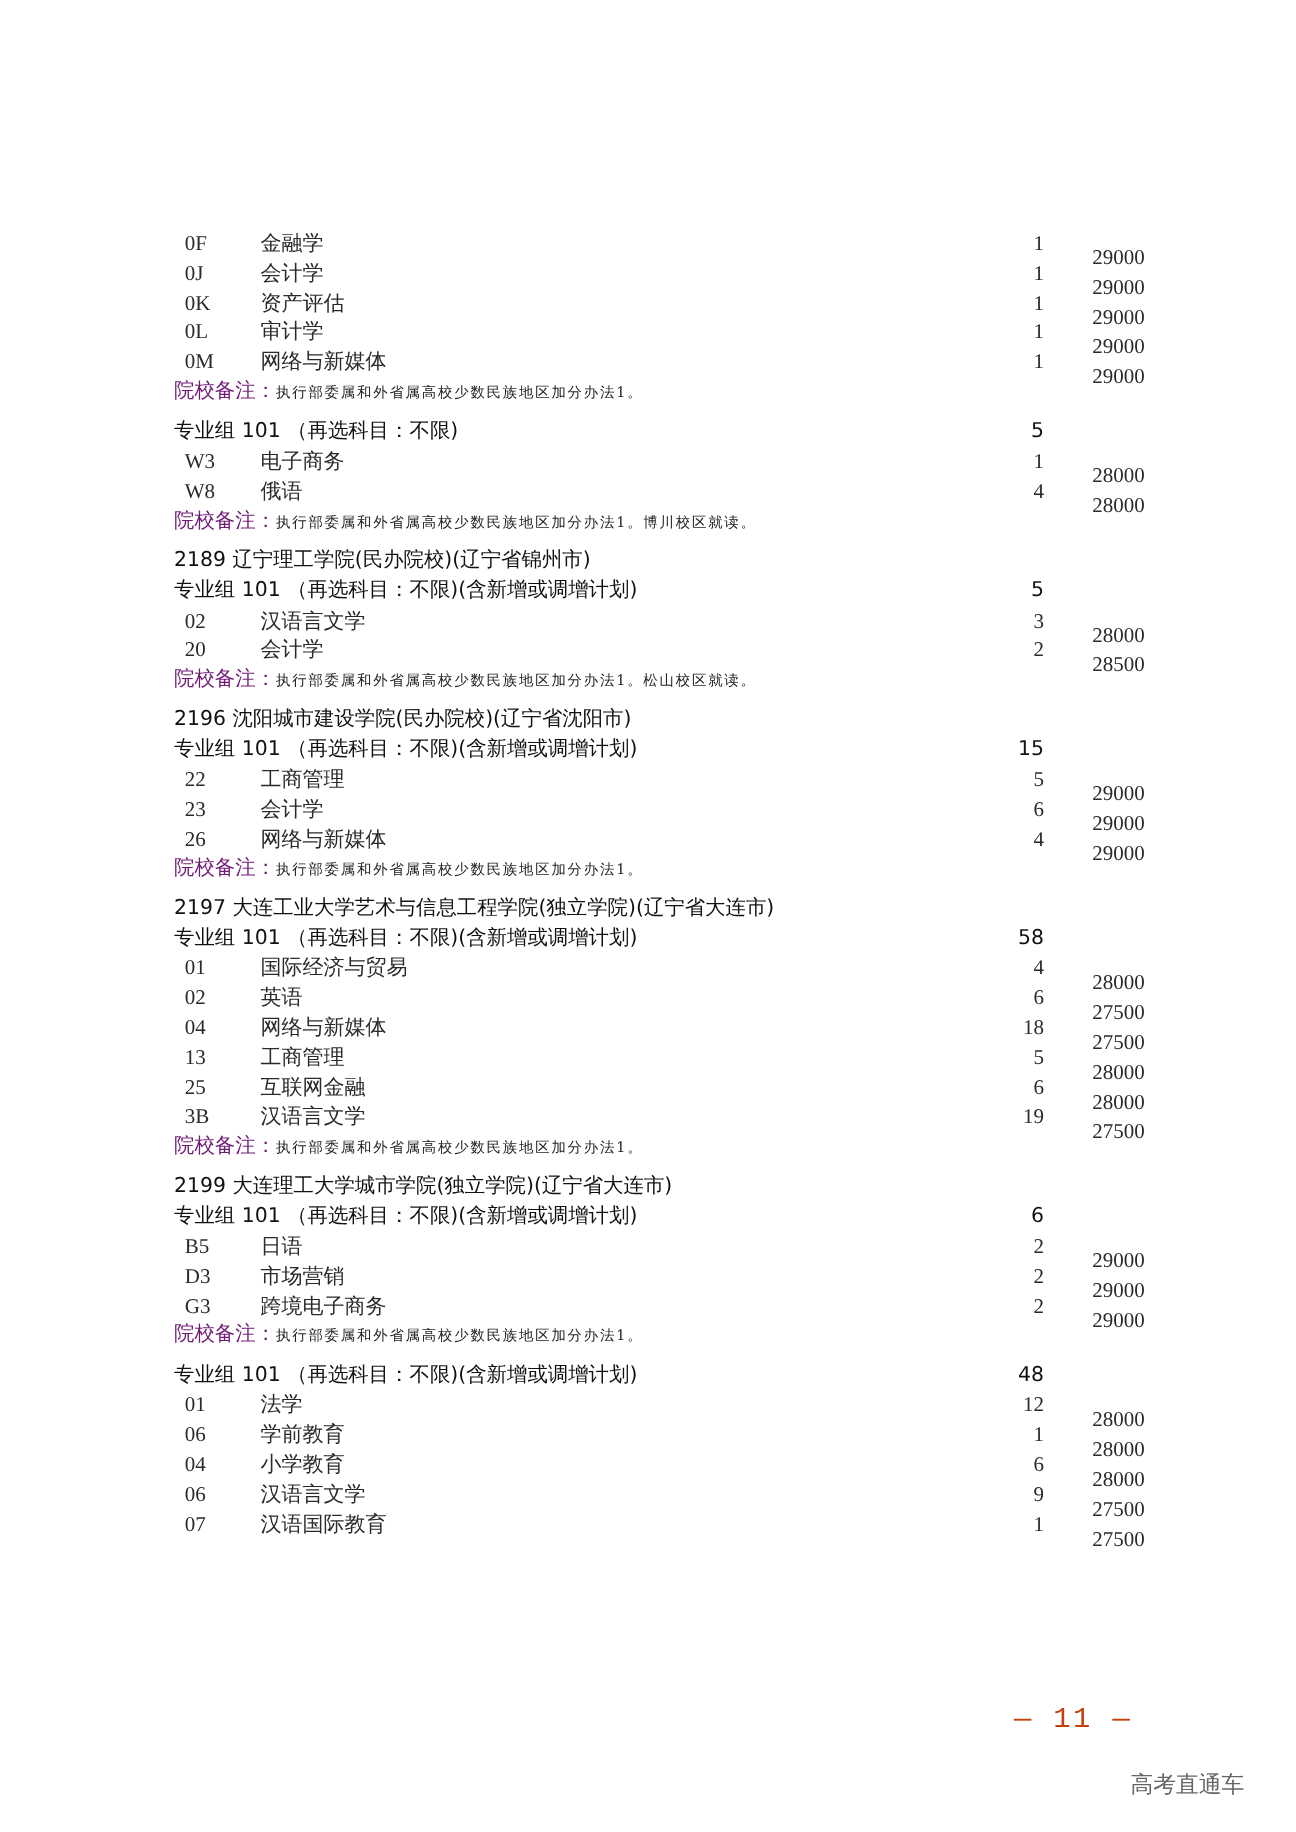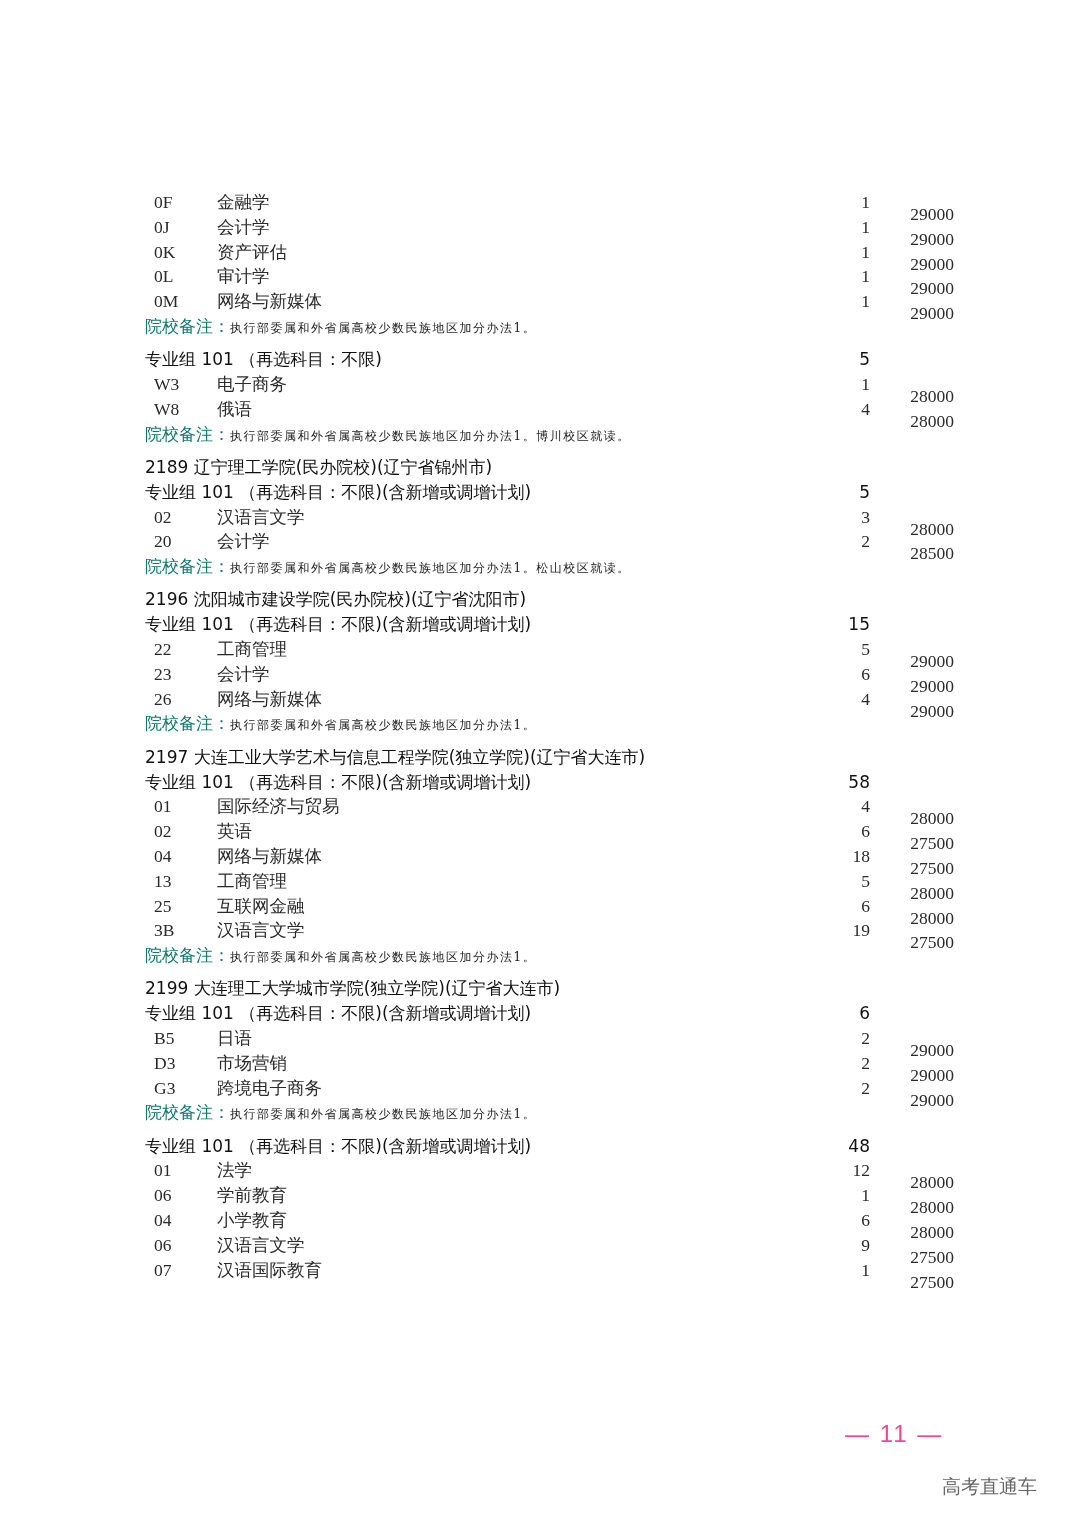"院校备注：" .note .label { color: #0f766e -> #701a75 }
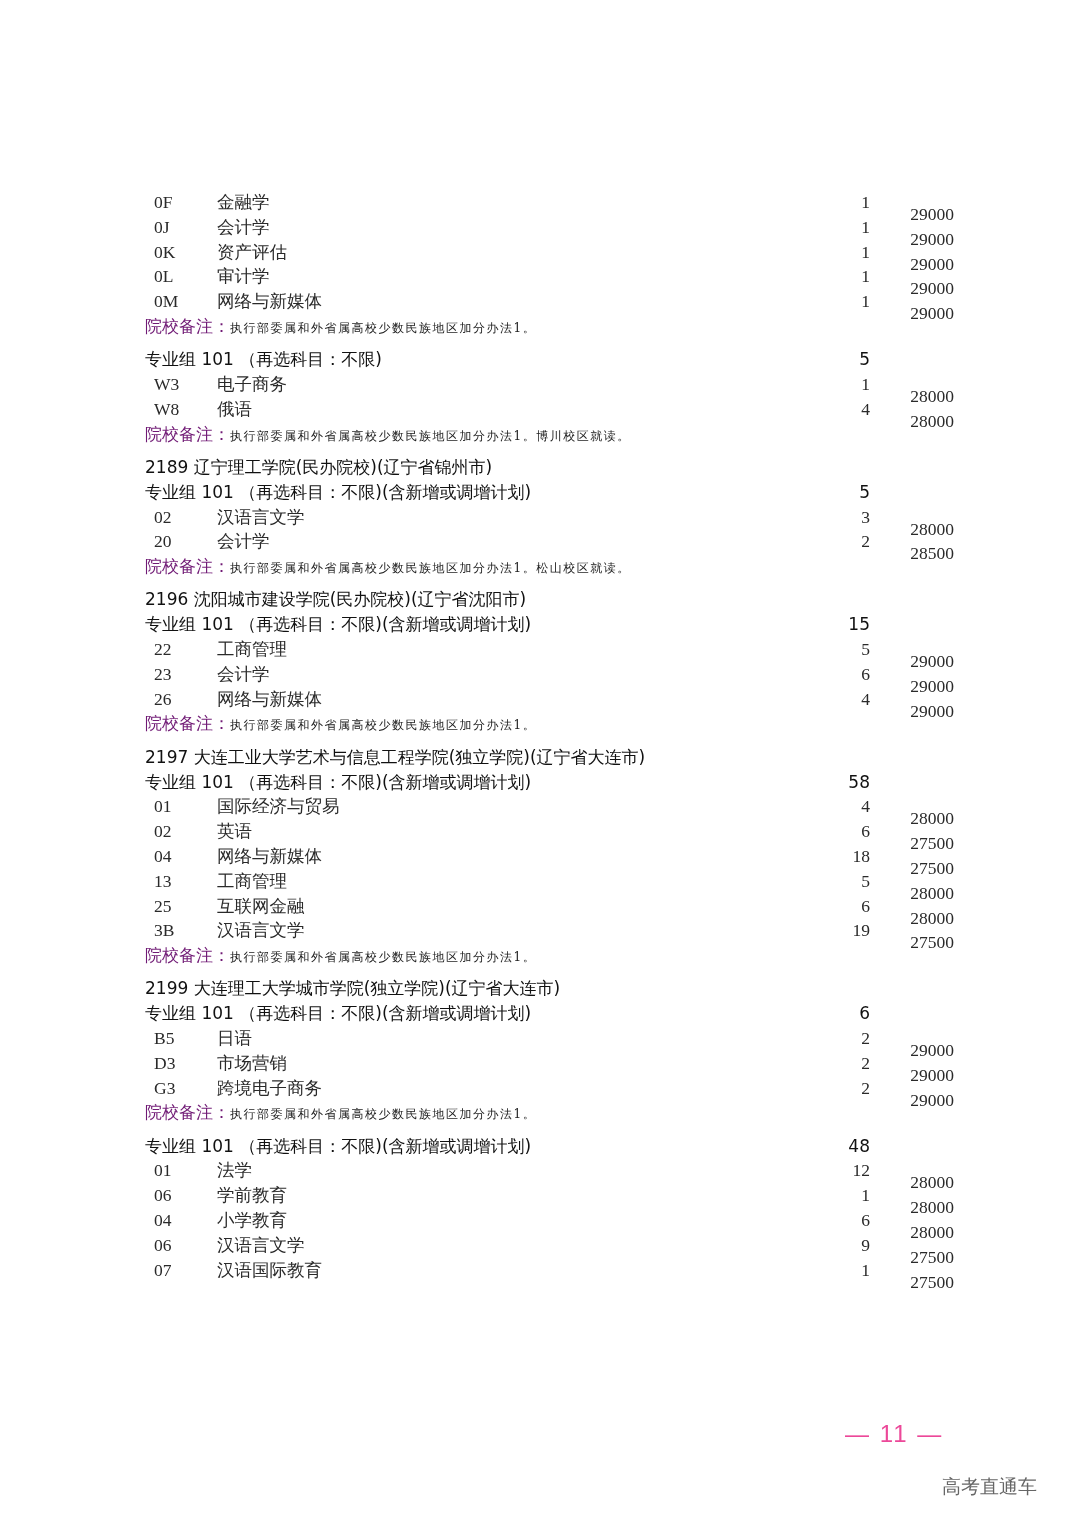"— 11 —" .footer-page { color: #ec4899 -> #c2410c; font-family: Liberation Sans, sans-serif -> Liberation Mono, monospace }
